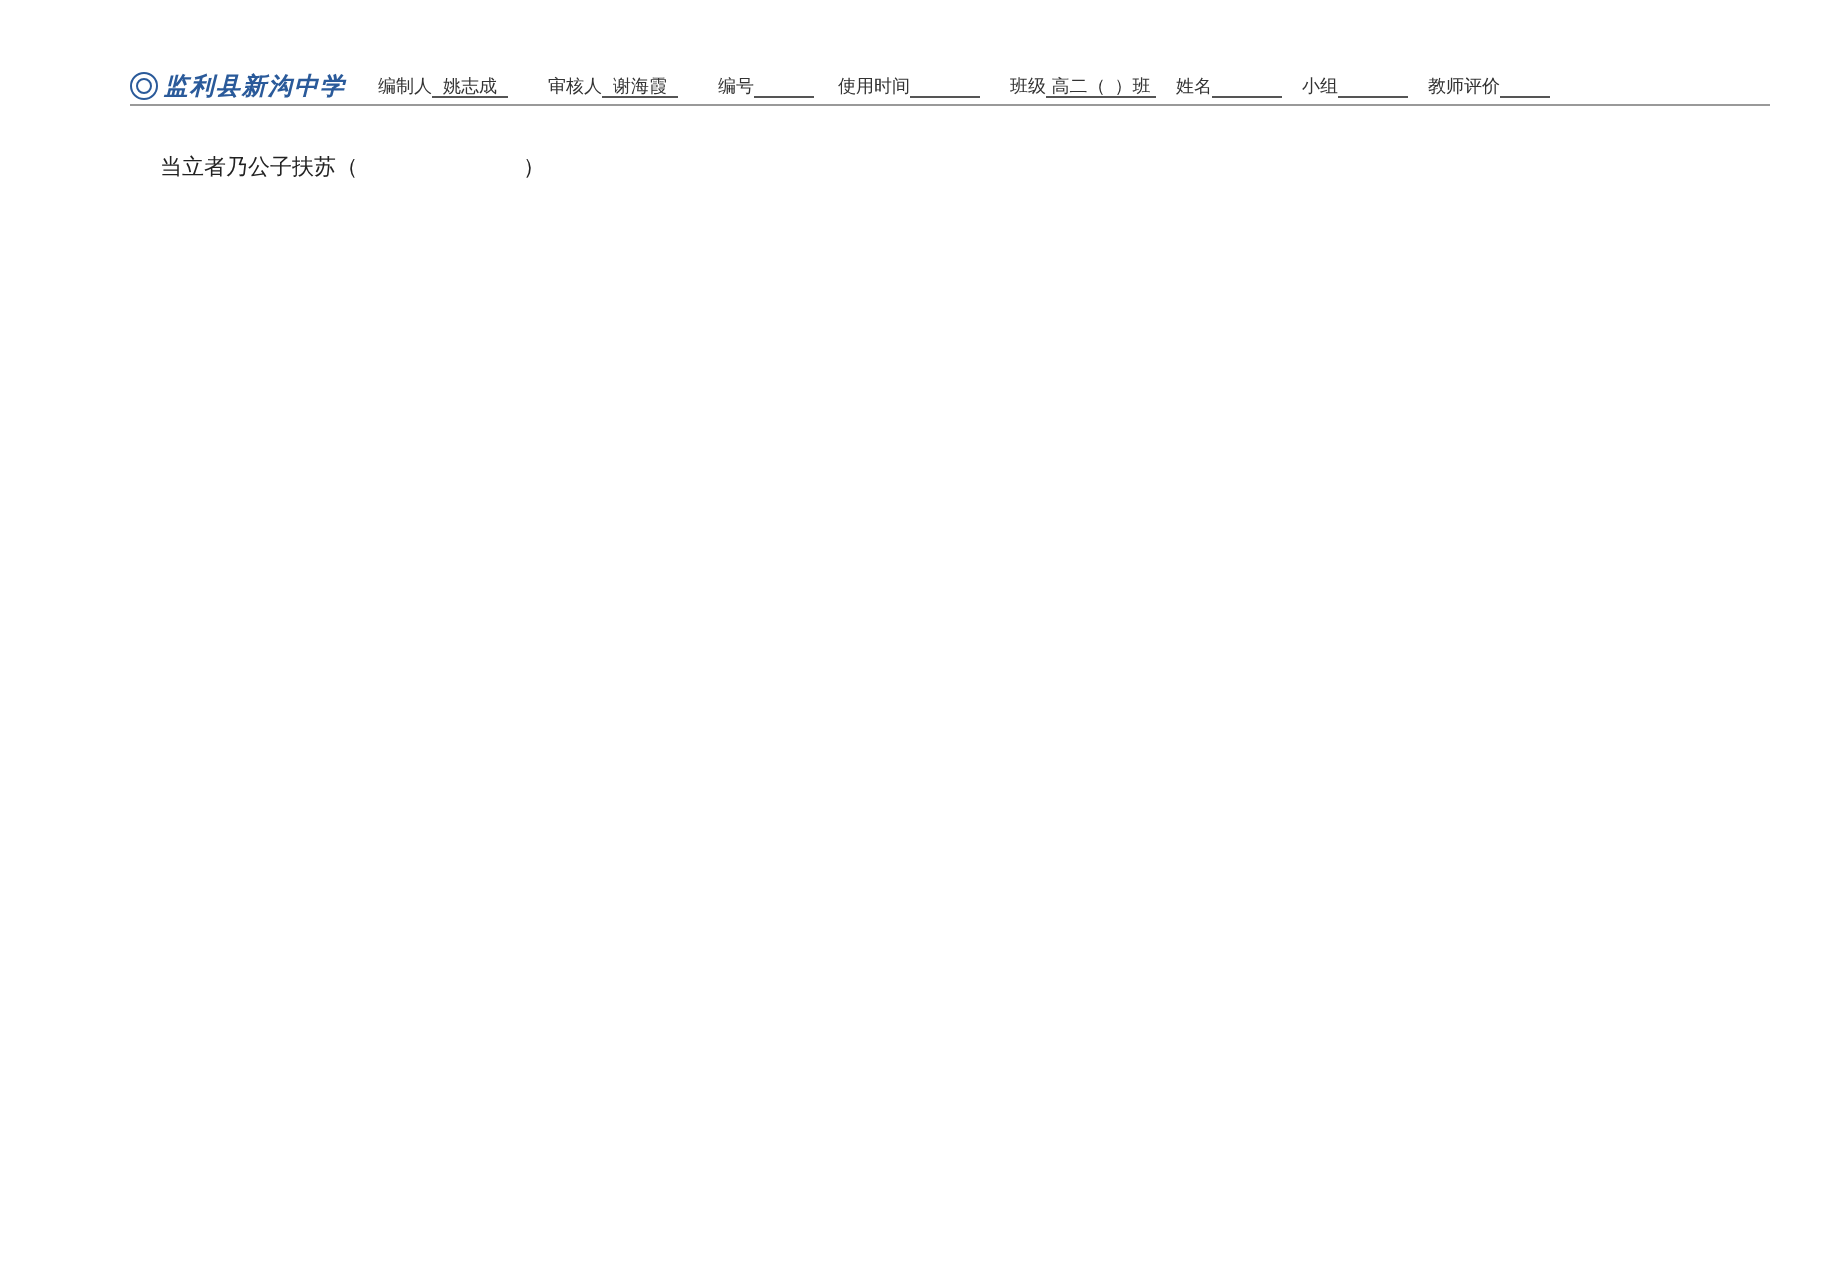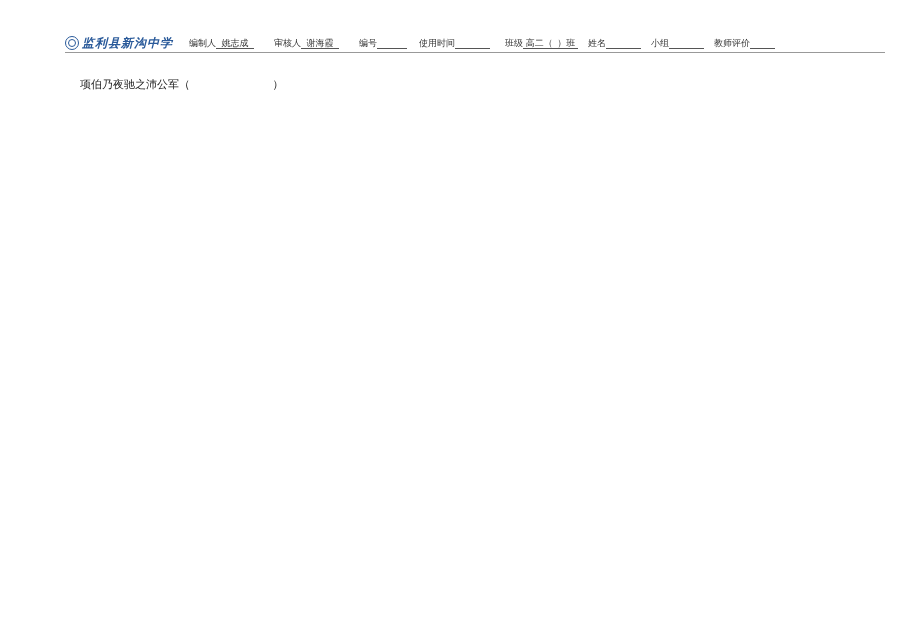"当立者乃公子扶苏（ ）" div.content-line { html: none -> <div><span>当立者乃公子扶苏（</span><span> </span><span>）</span></div> }
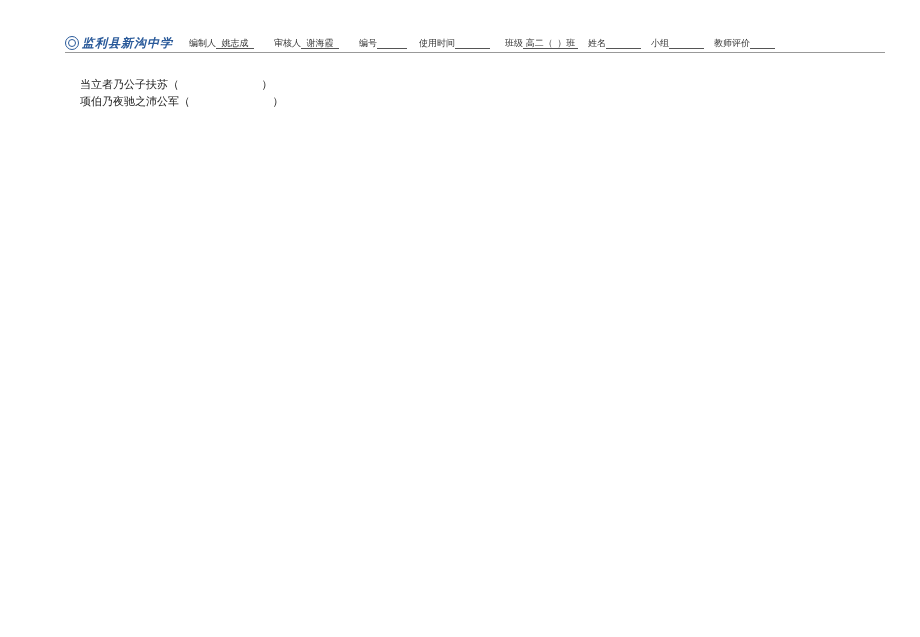"项伯乃夜驰之沛公军（ ）" div.content-line { html: <div><span>项伯乃夜驰之沛公军（</span><span> </span><span>）</span></div> -> none }
